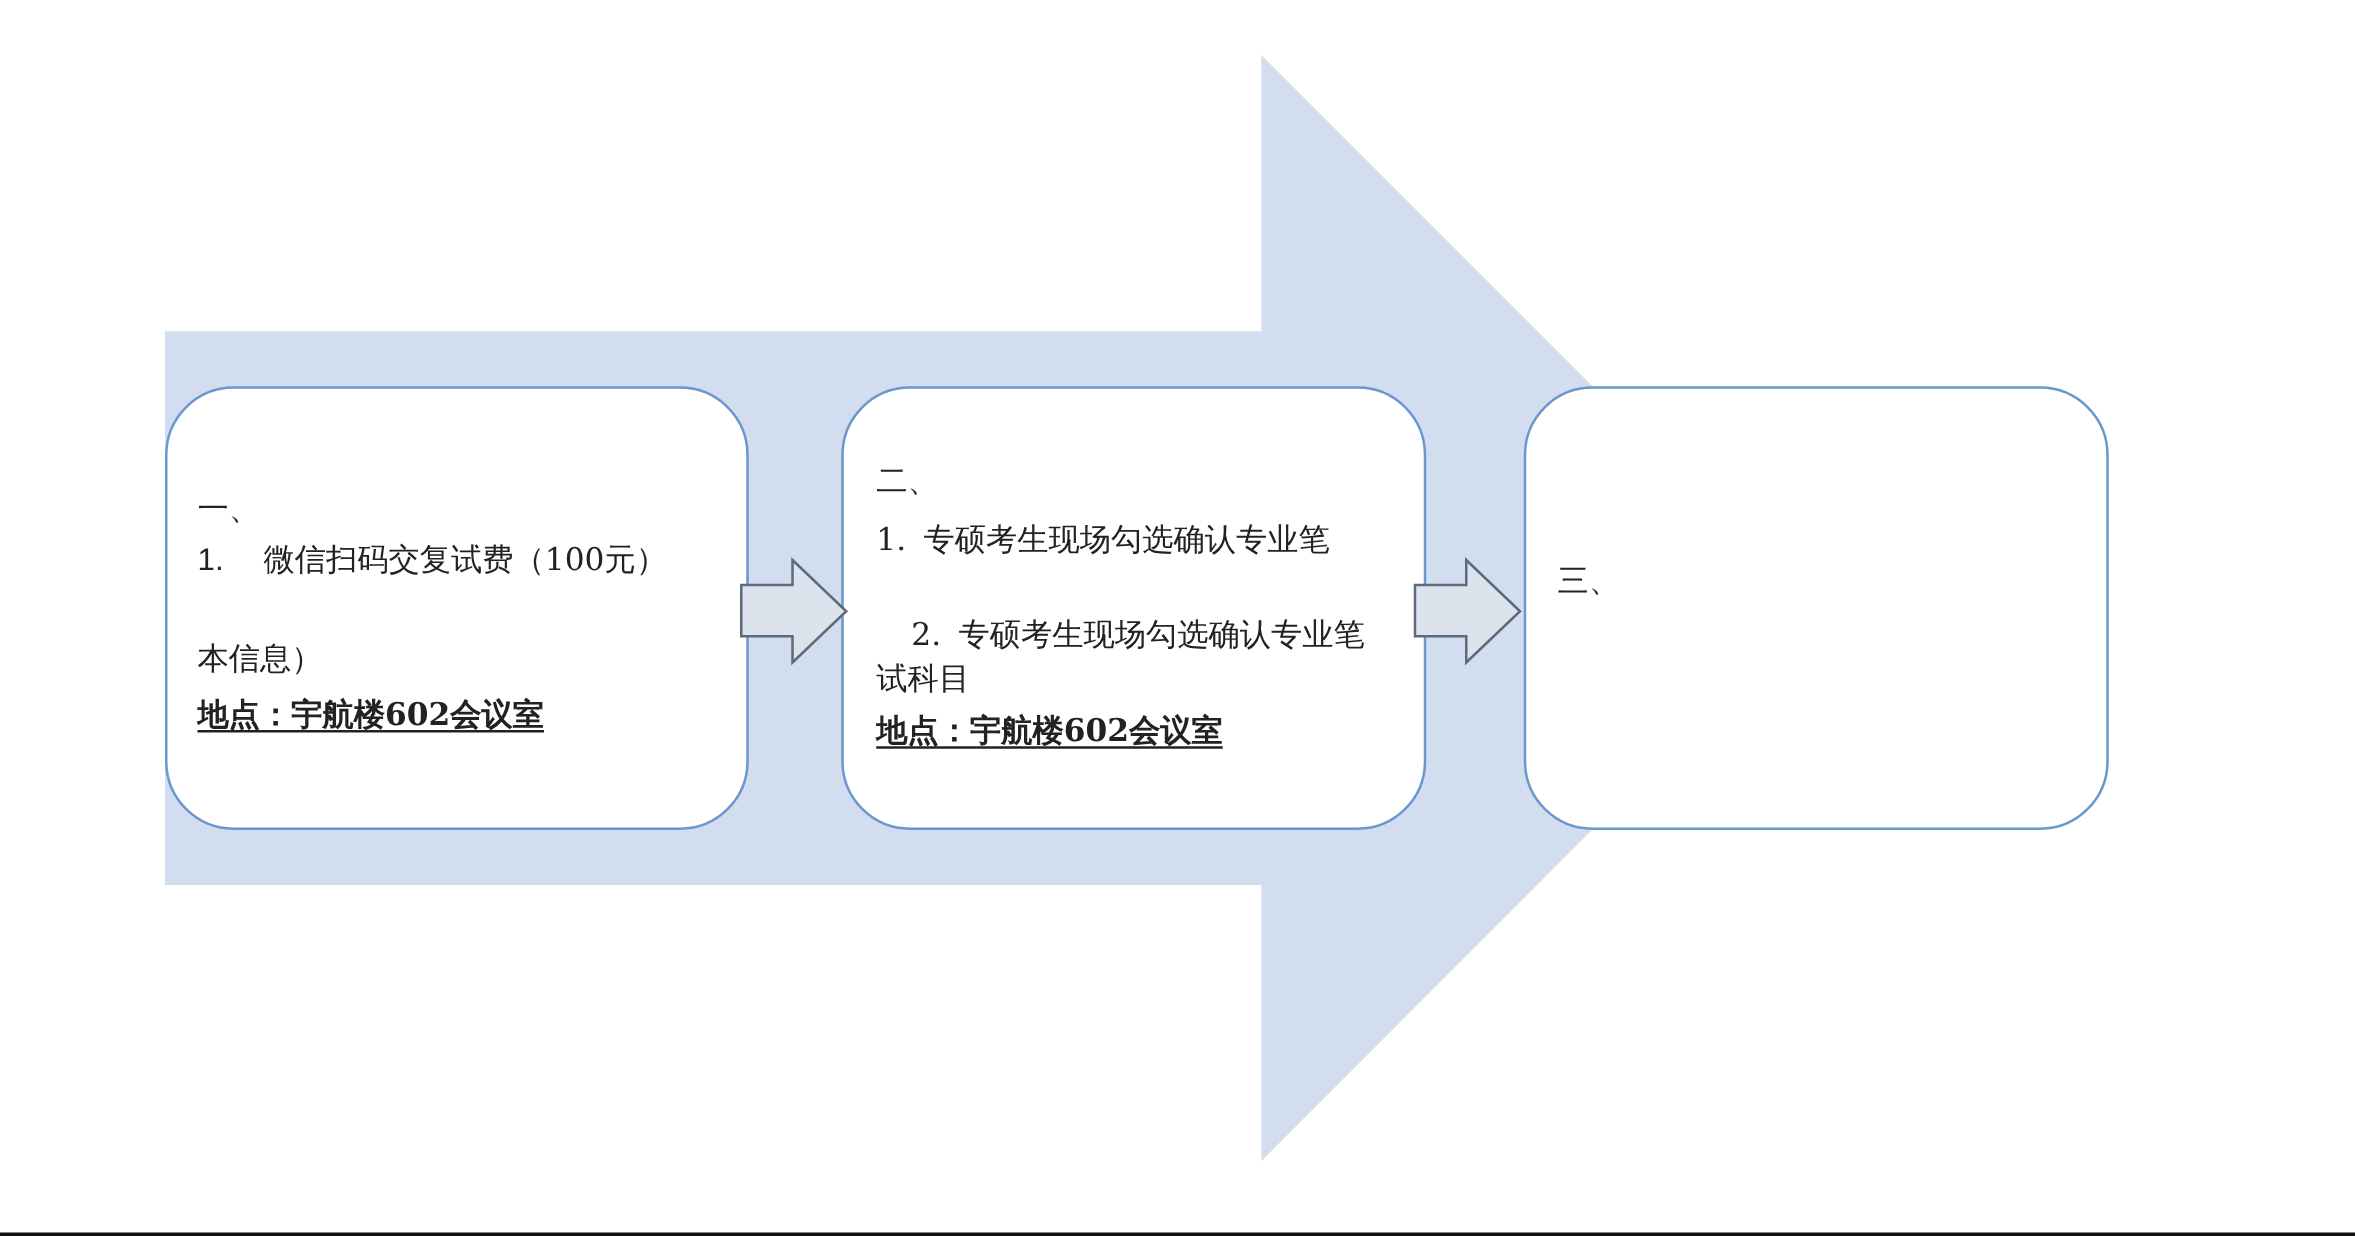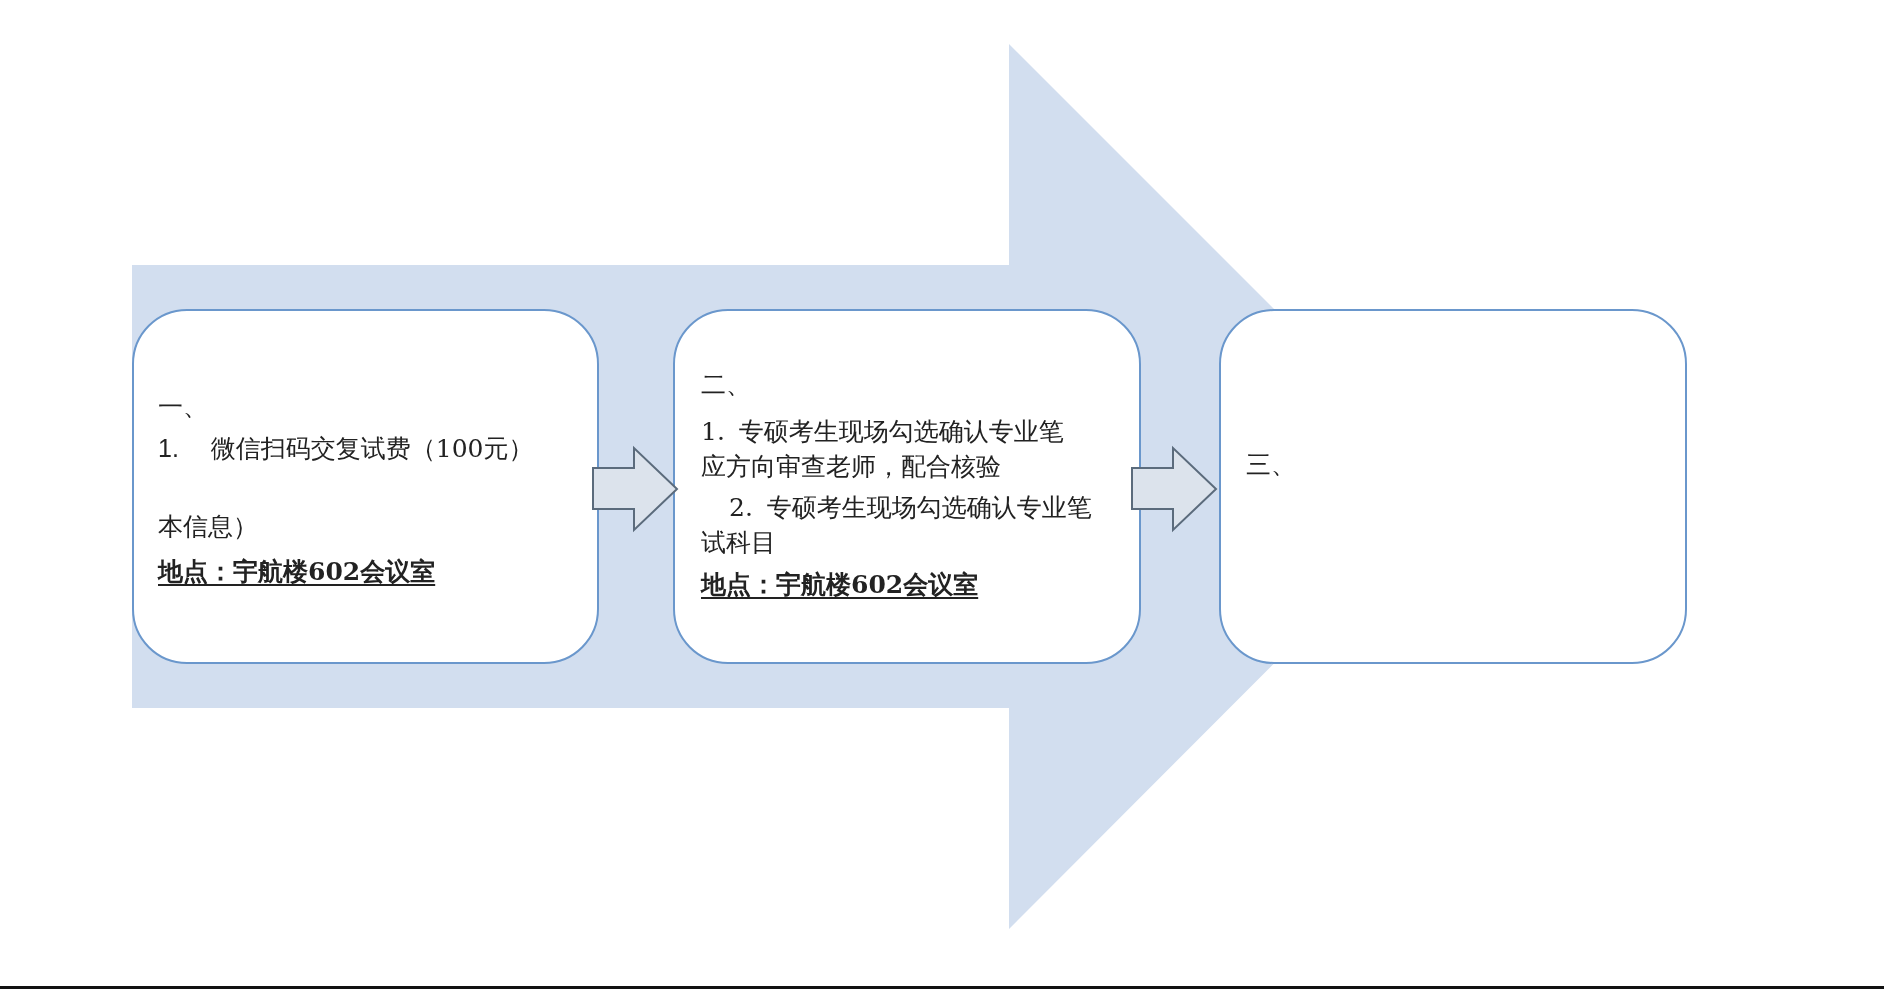"应方向审查老师，配合核验" div.txt { html: <div>应方向审查老师，配合核验</div> -> none }
